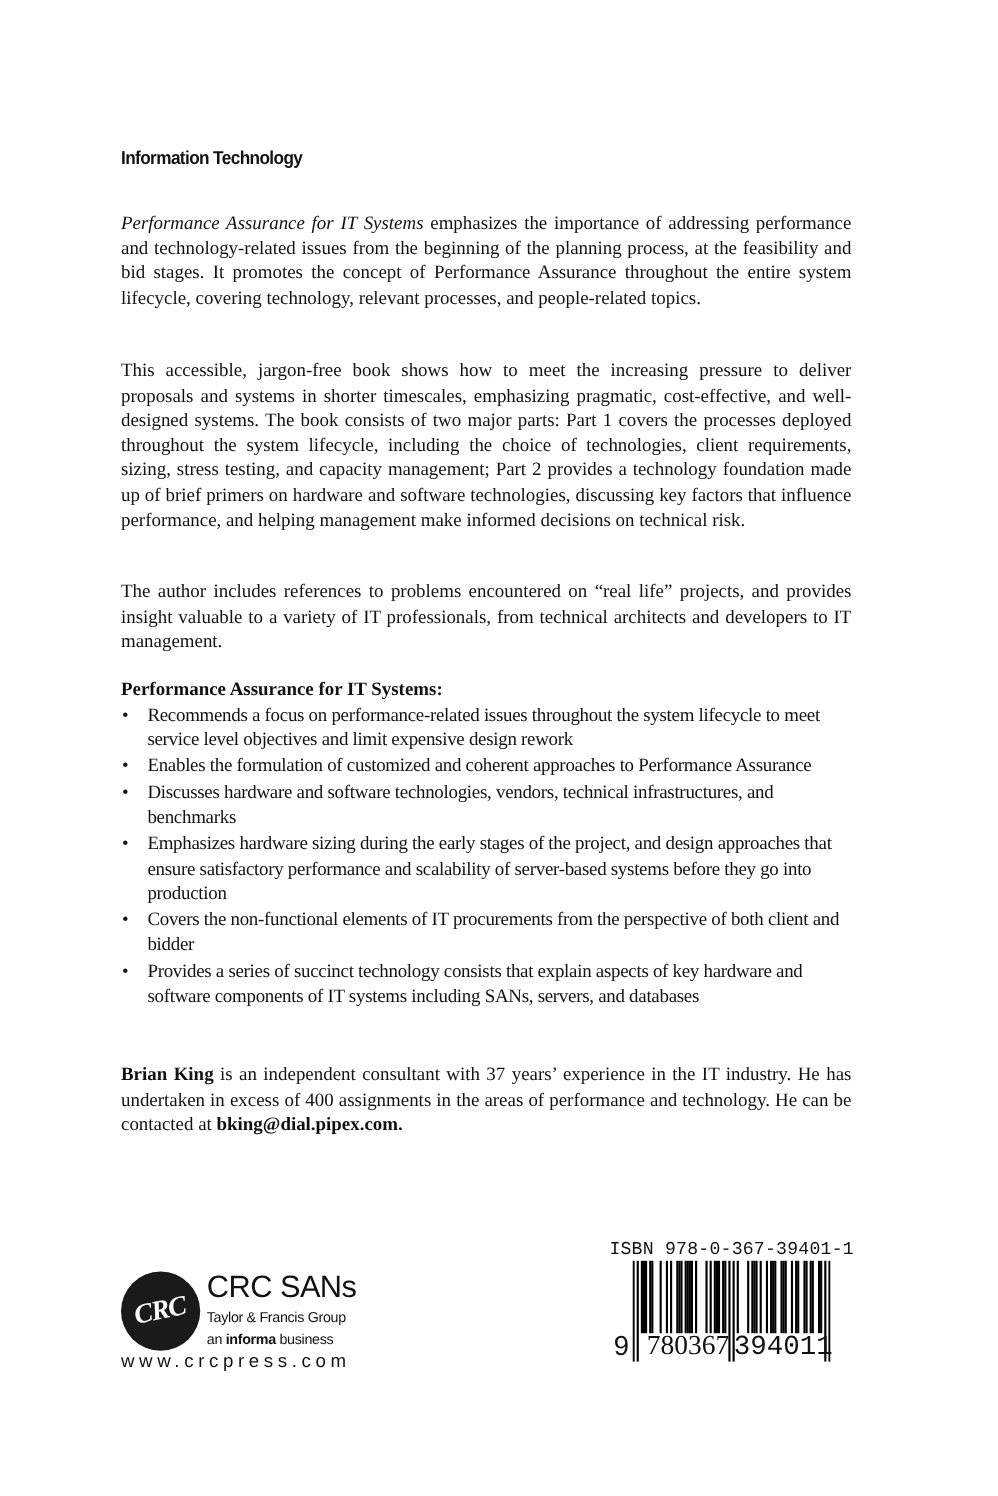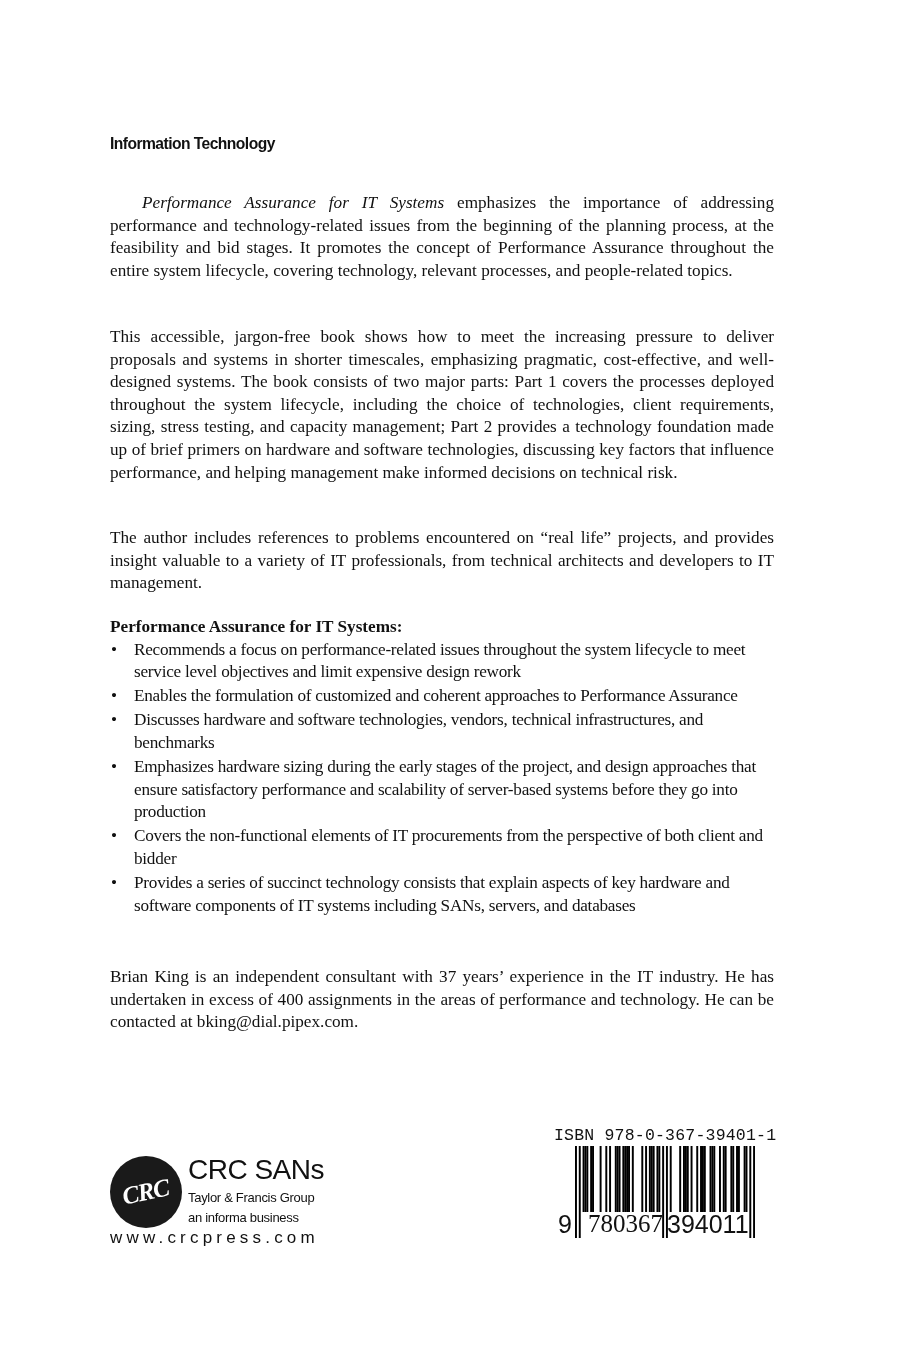"Performance Assurance for IT Systems" i { margin-left: 32px -> none }
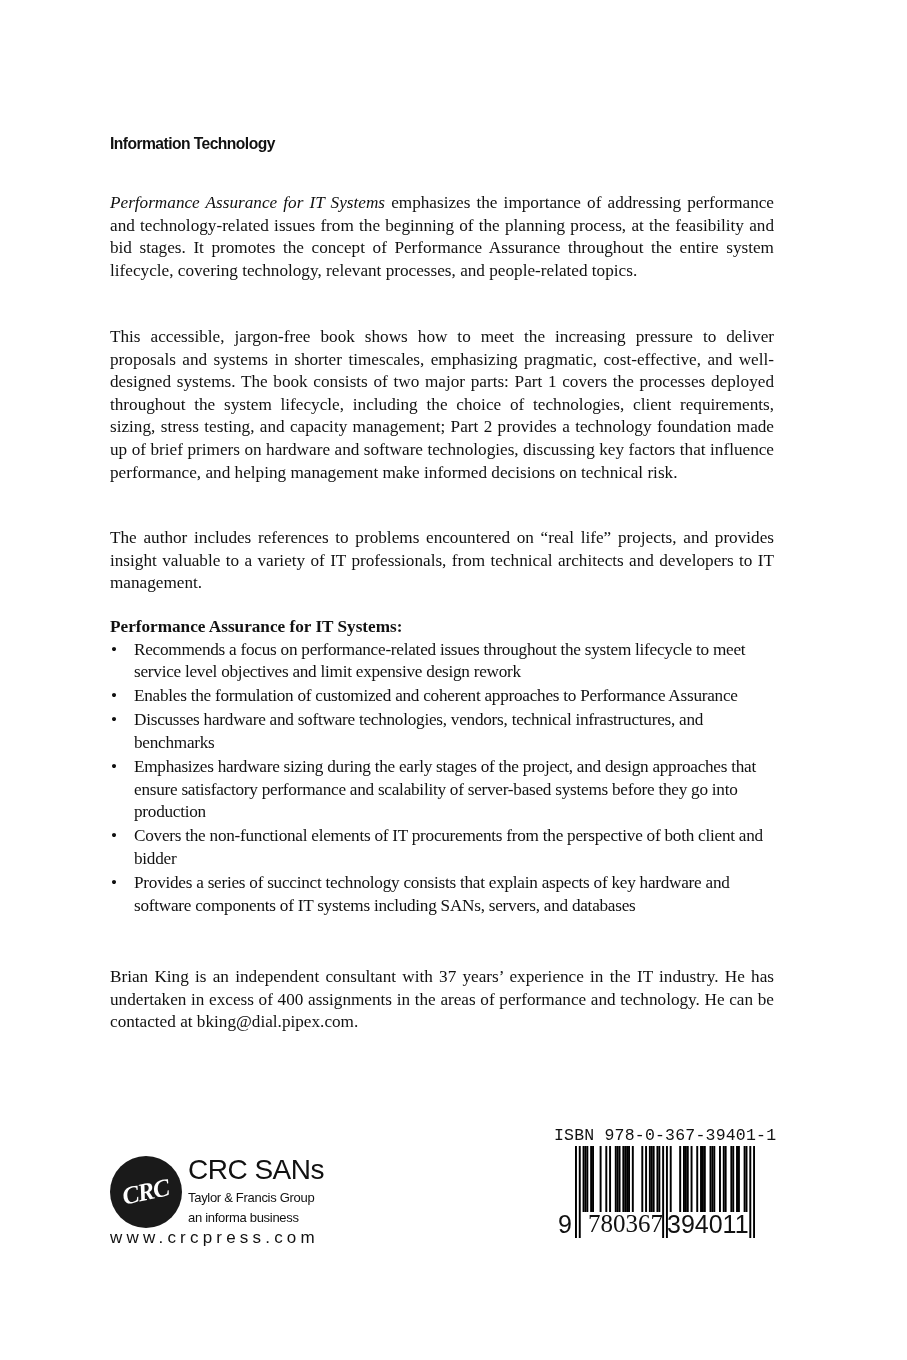"Brian King" b { font-weight: normal -> bold }
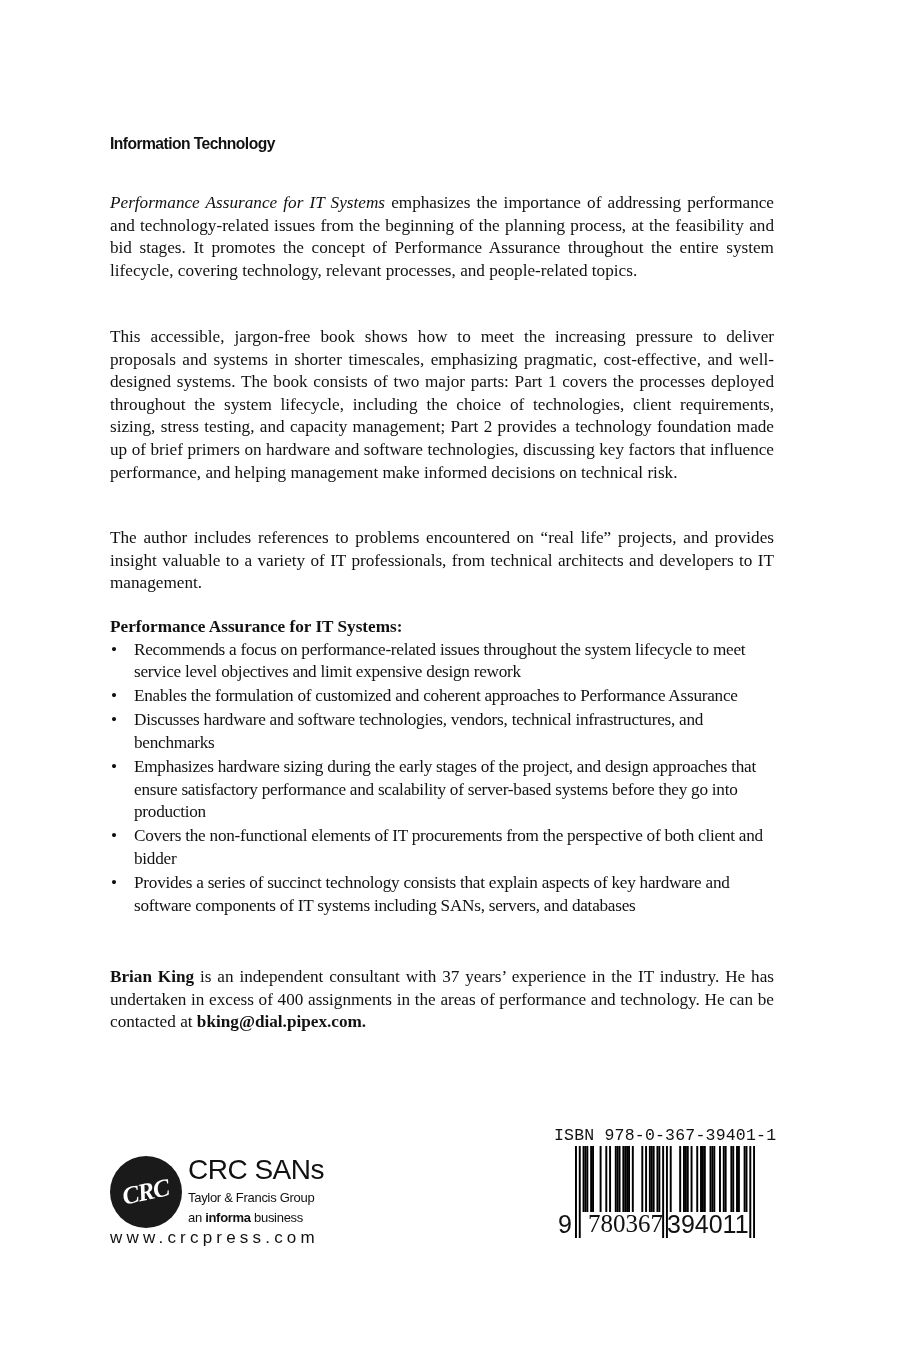"394011" .barcode-digits-right { font-family: Liberation Sans, sans-serif -> Liberation Mono, monospace }
